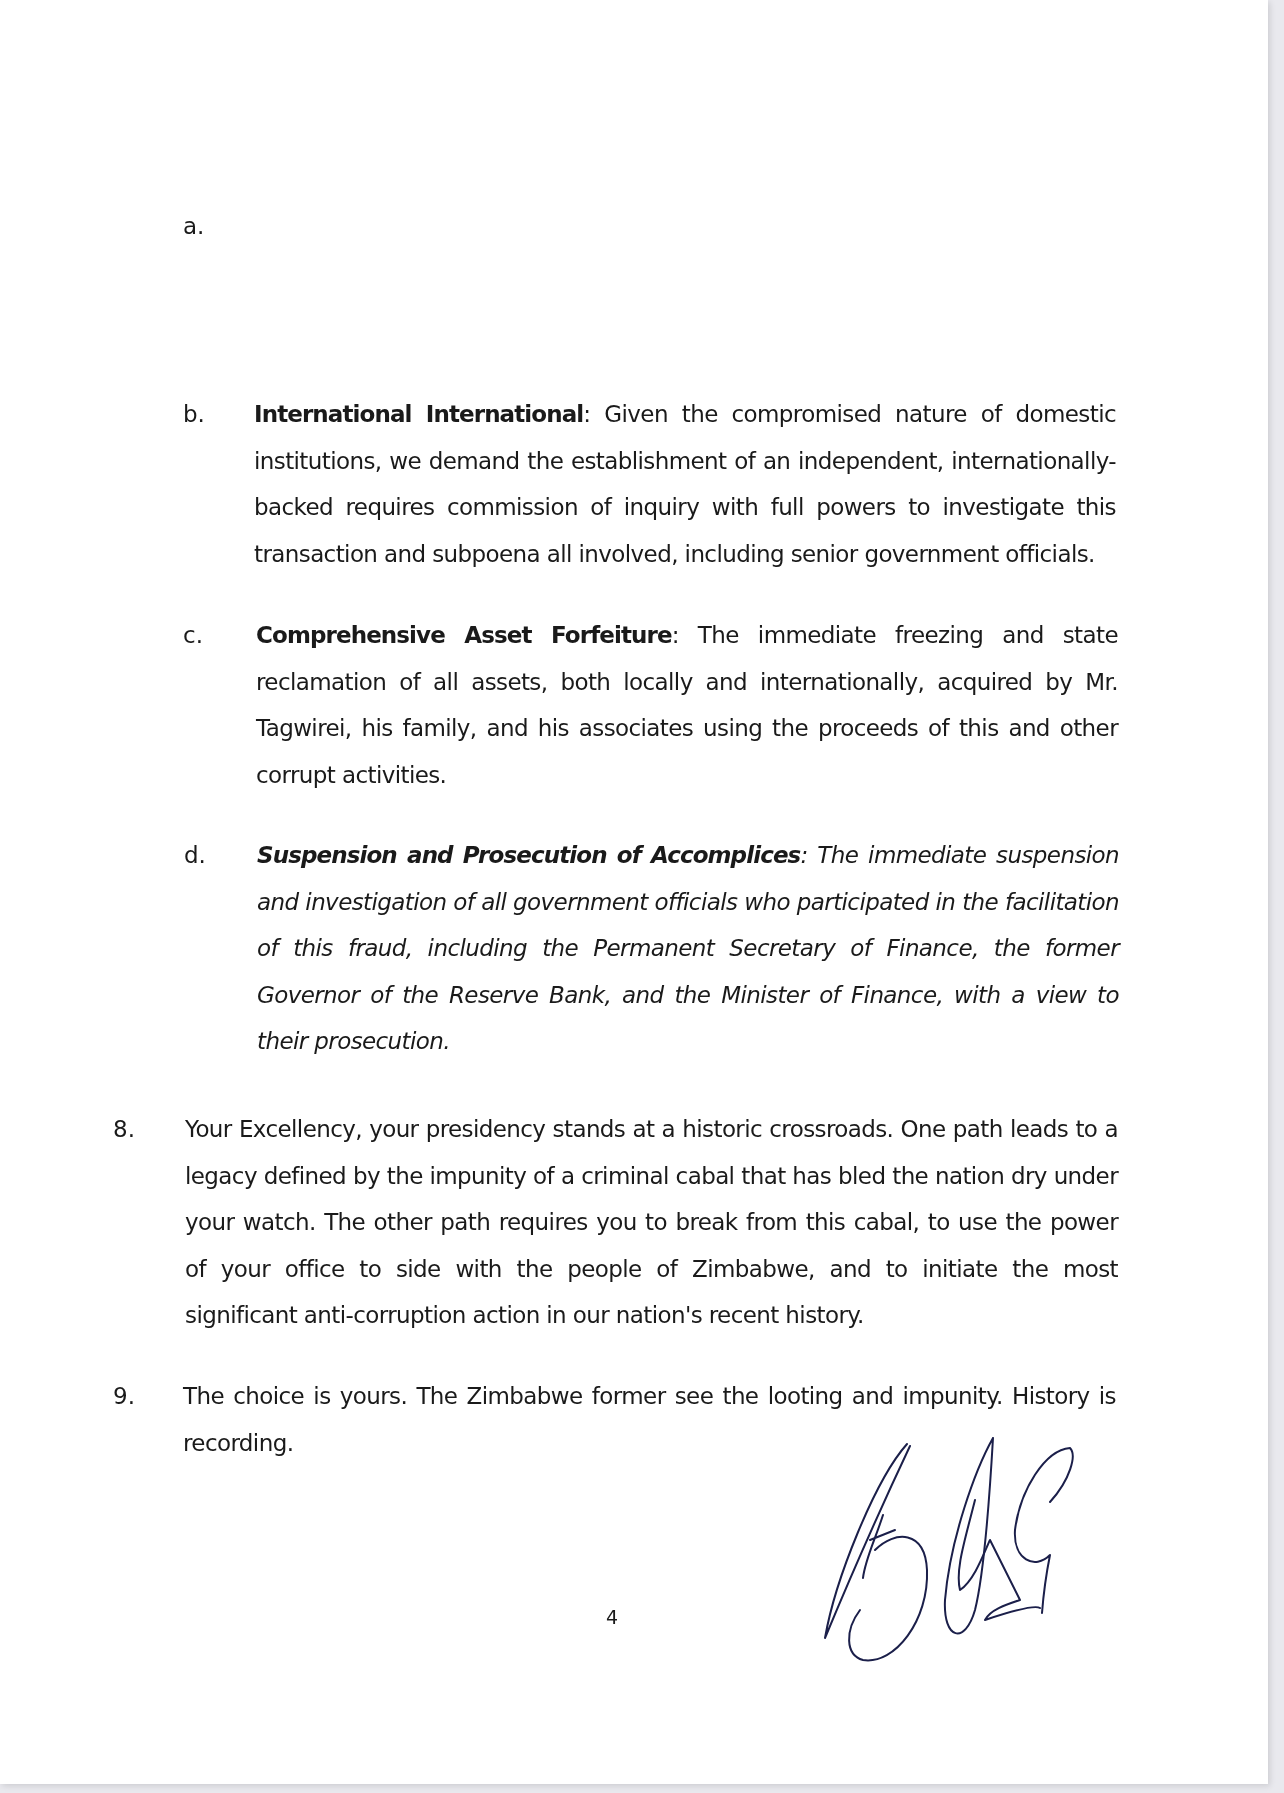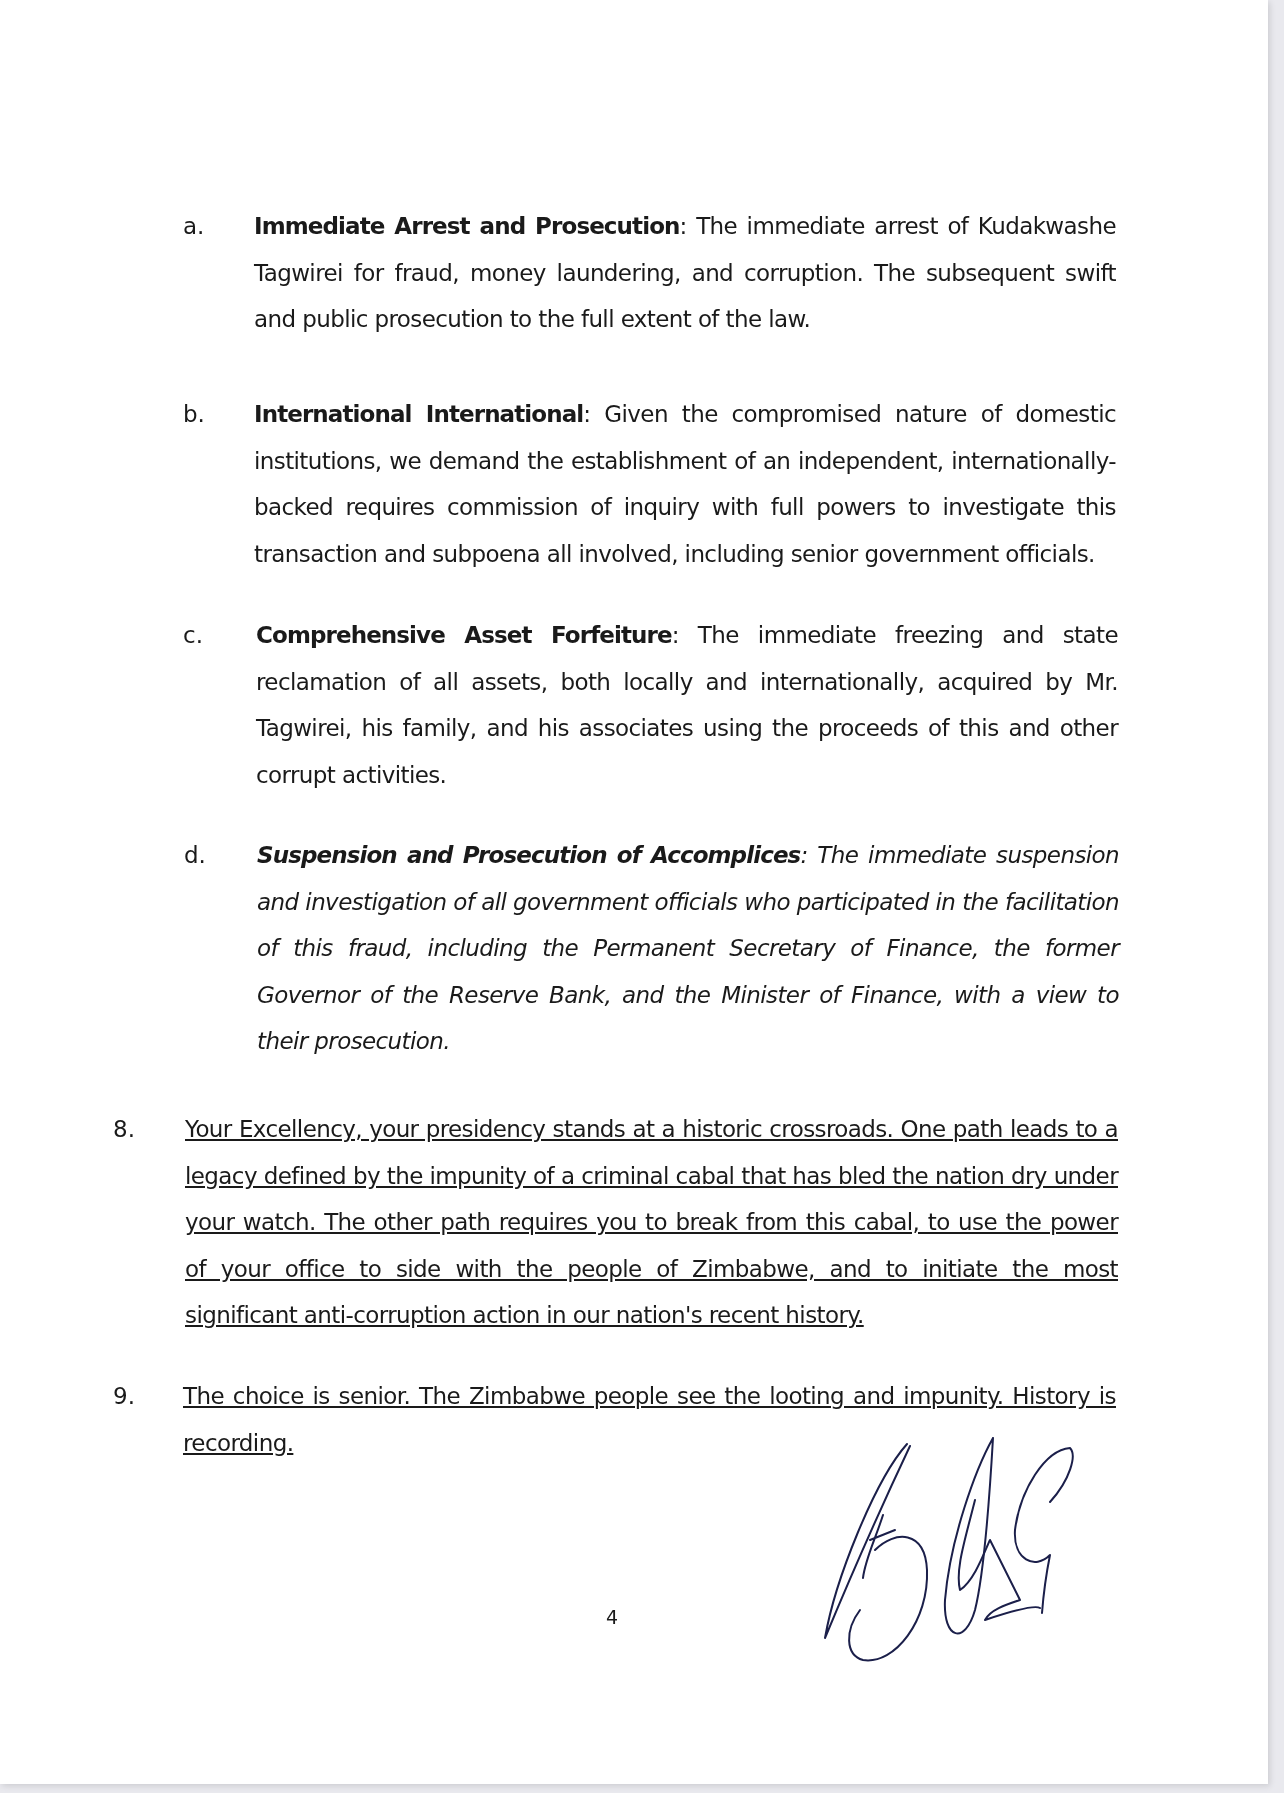"Immediate Arrest and Prosecution: The" div.para { html: <div> <span><b>Immediate Arrest and Prosecution</b><span>: The immediate arrest of Kudakwashe Tagwirei for fraud, money laundering, and corruption. The subsequent swift and public prosecution to the full extent of the law.</span></span> </div> -> none }
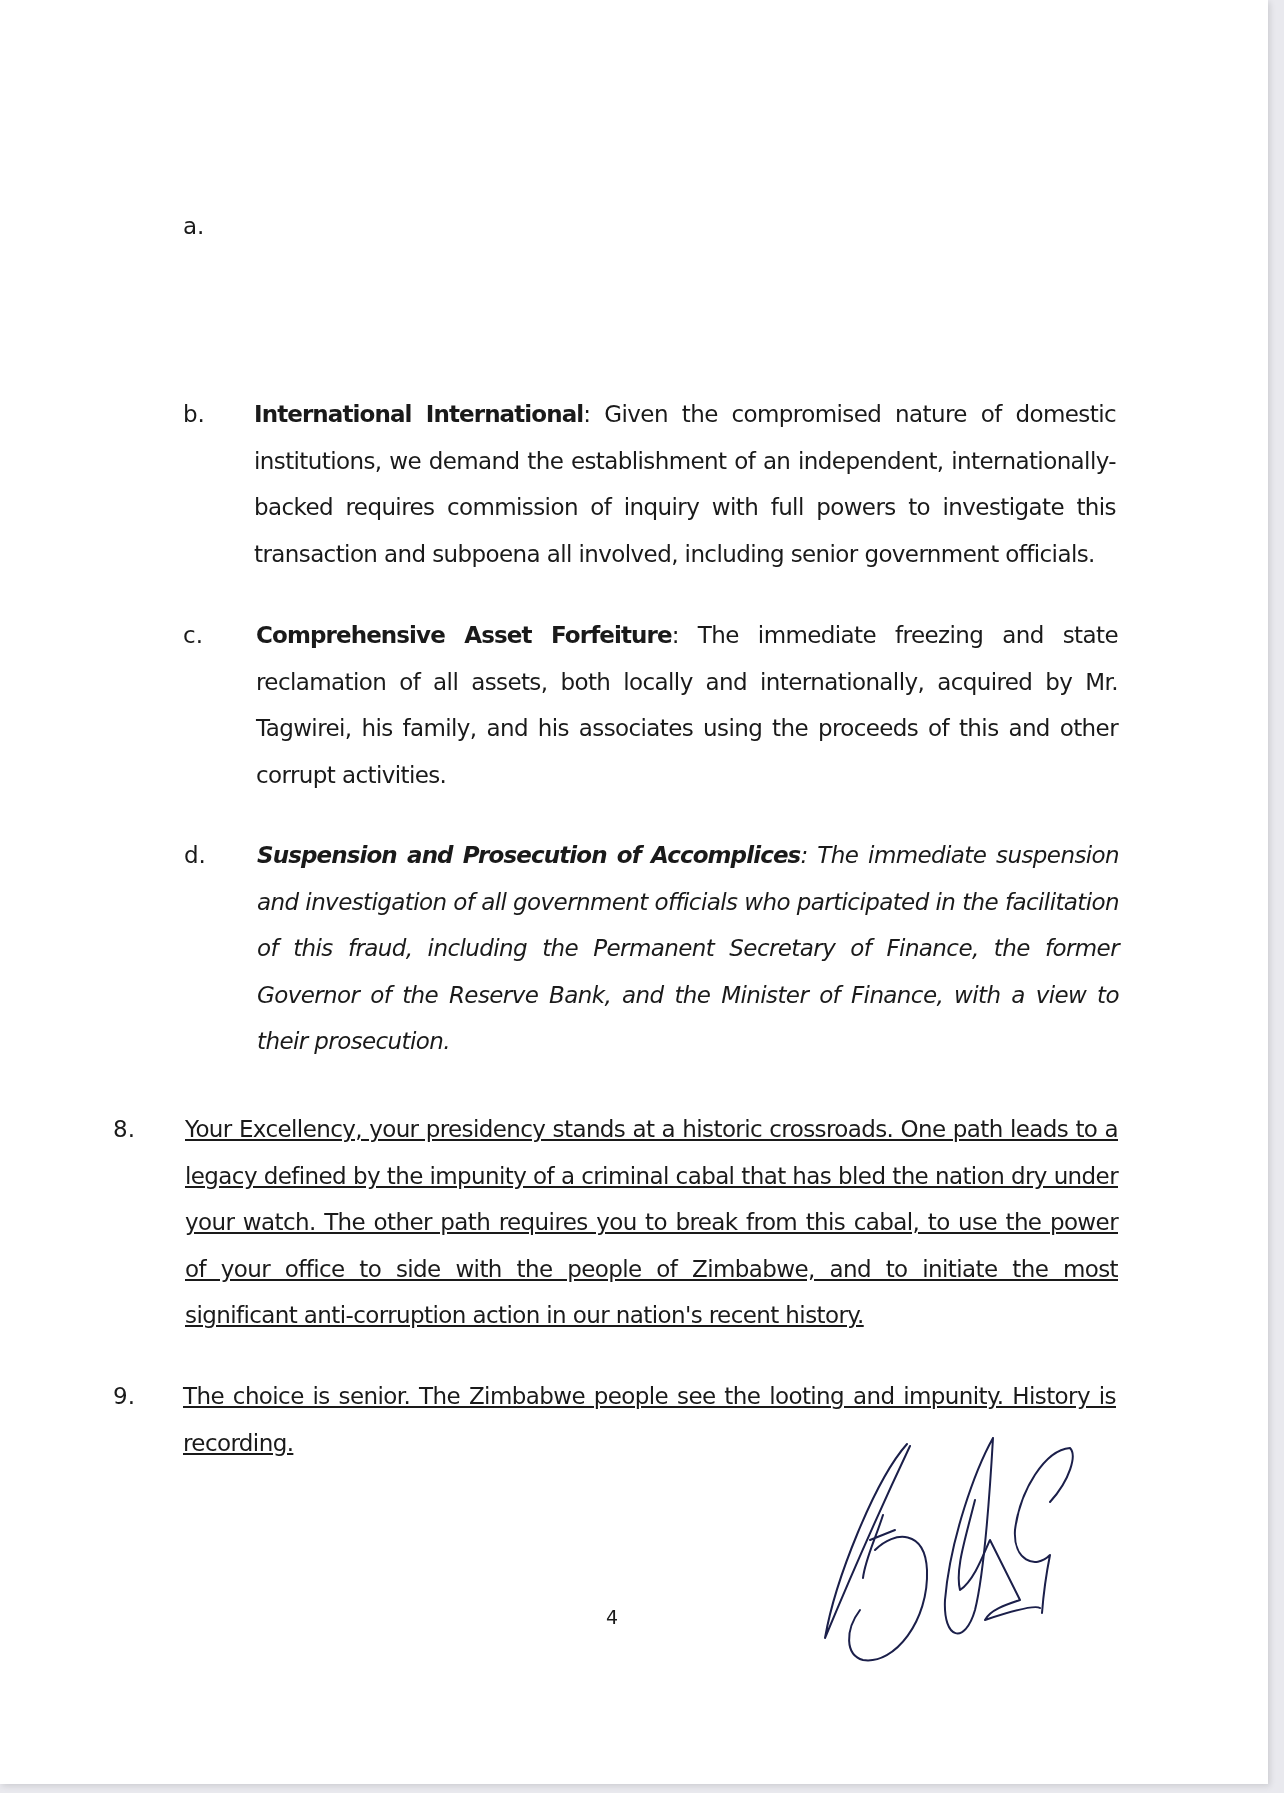"Your Excellency, your presidency stands" .main .body { text-decoration: underline -> none }
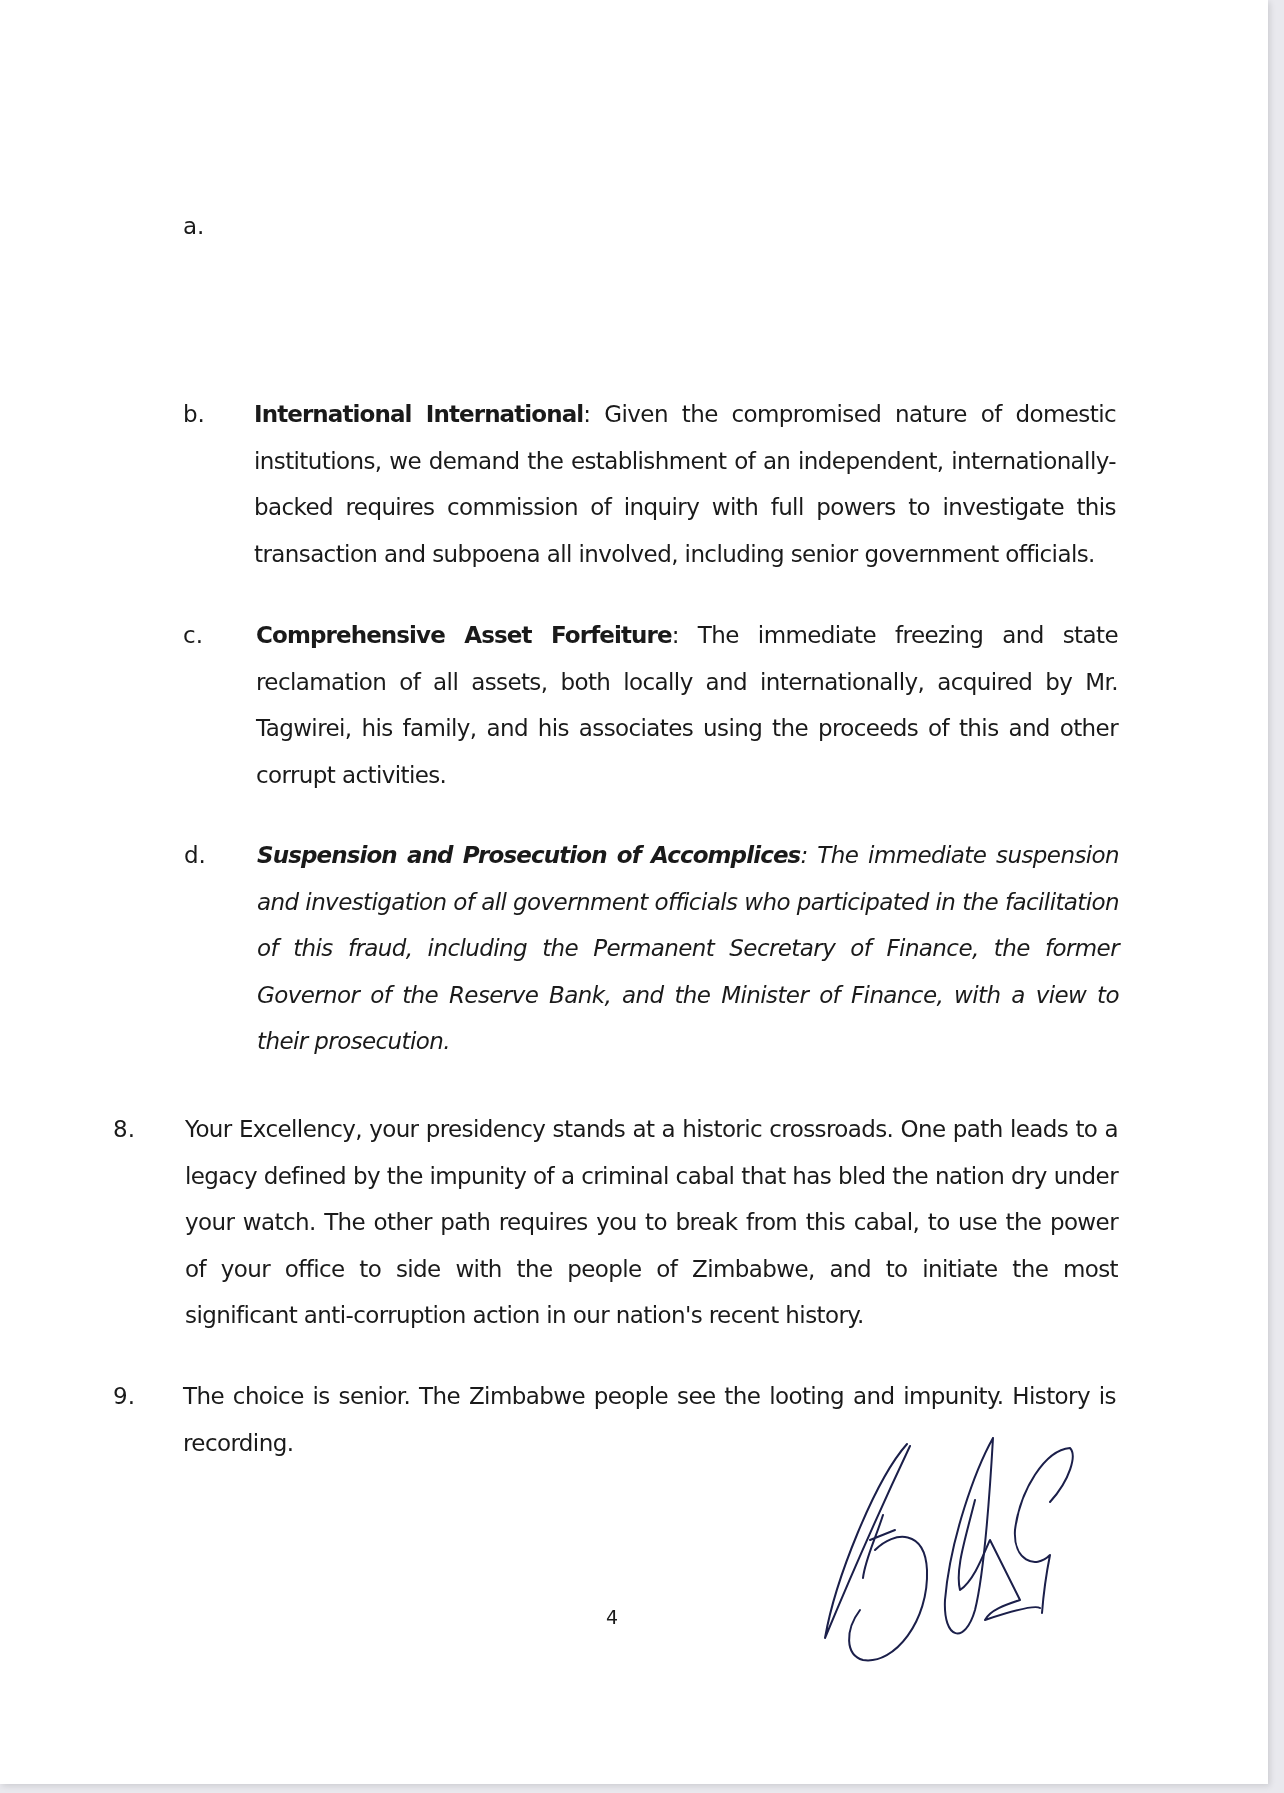"The choice is senior. The" span.body { text: senior. The Zimbabwe people -> yours. The Zimbabwe former }
